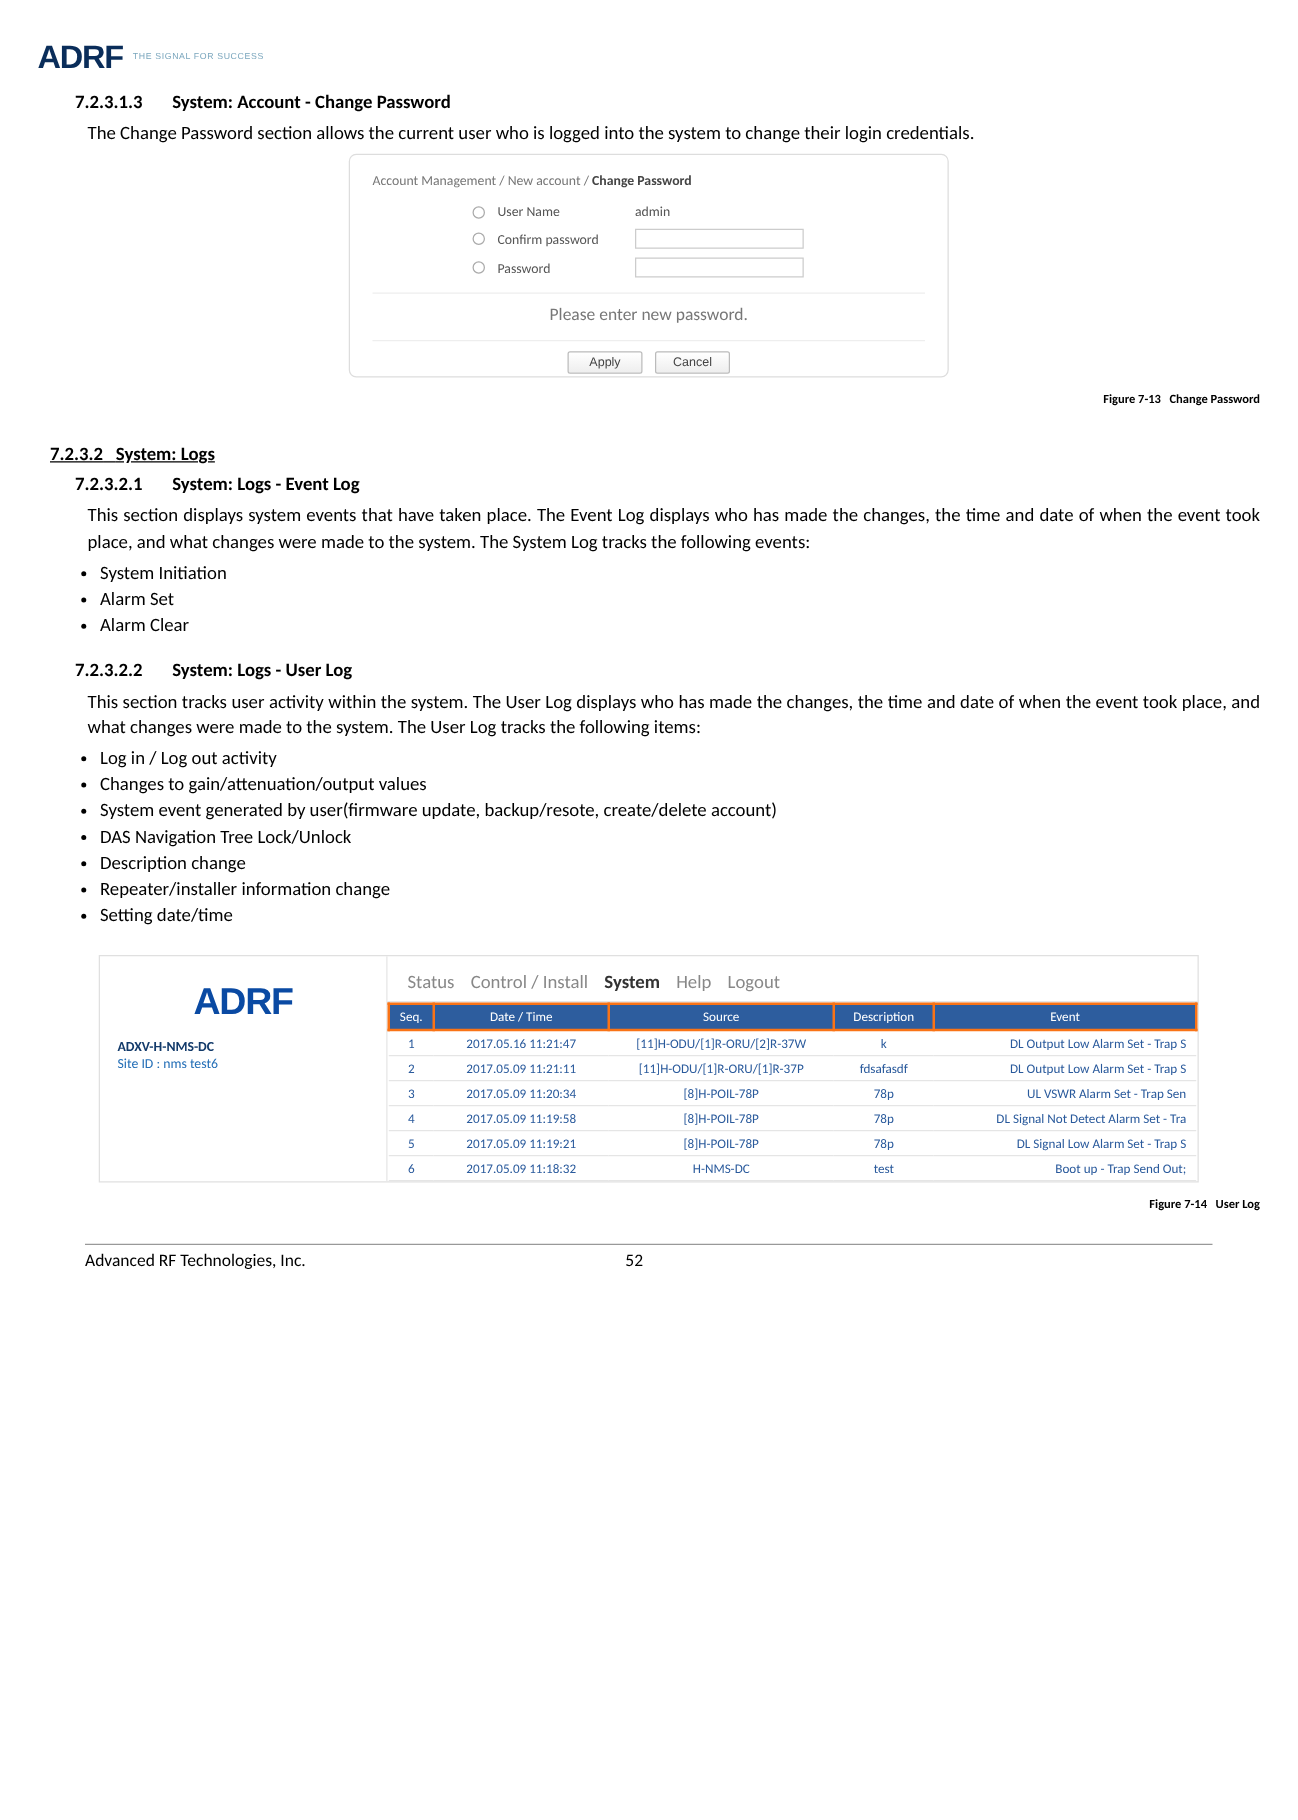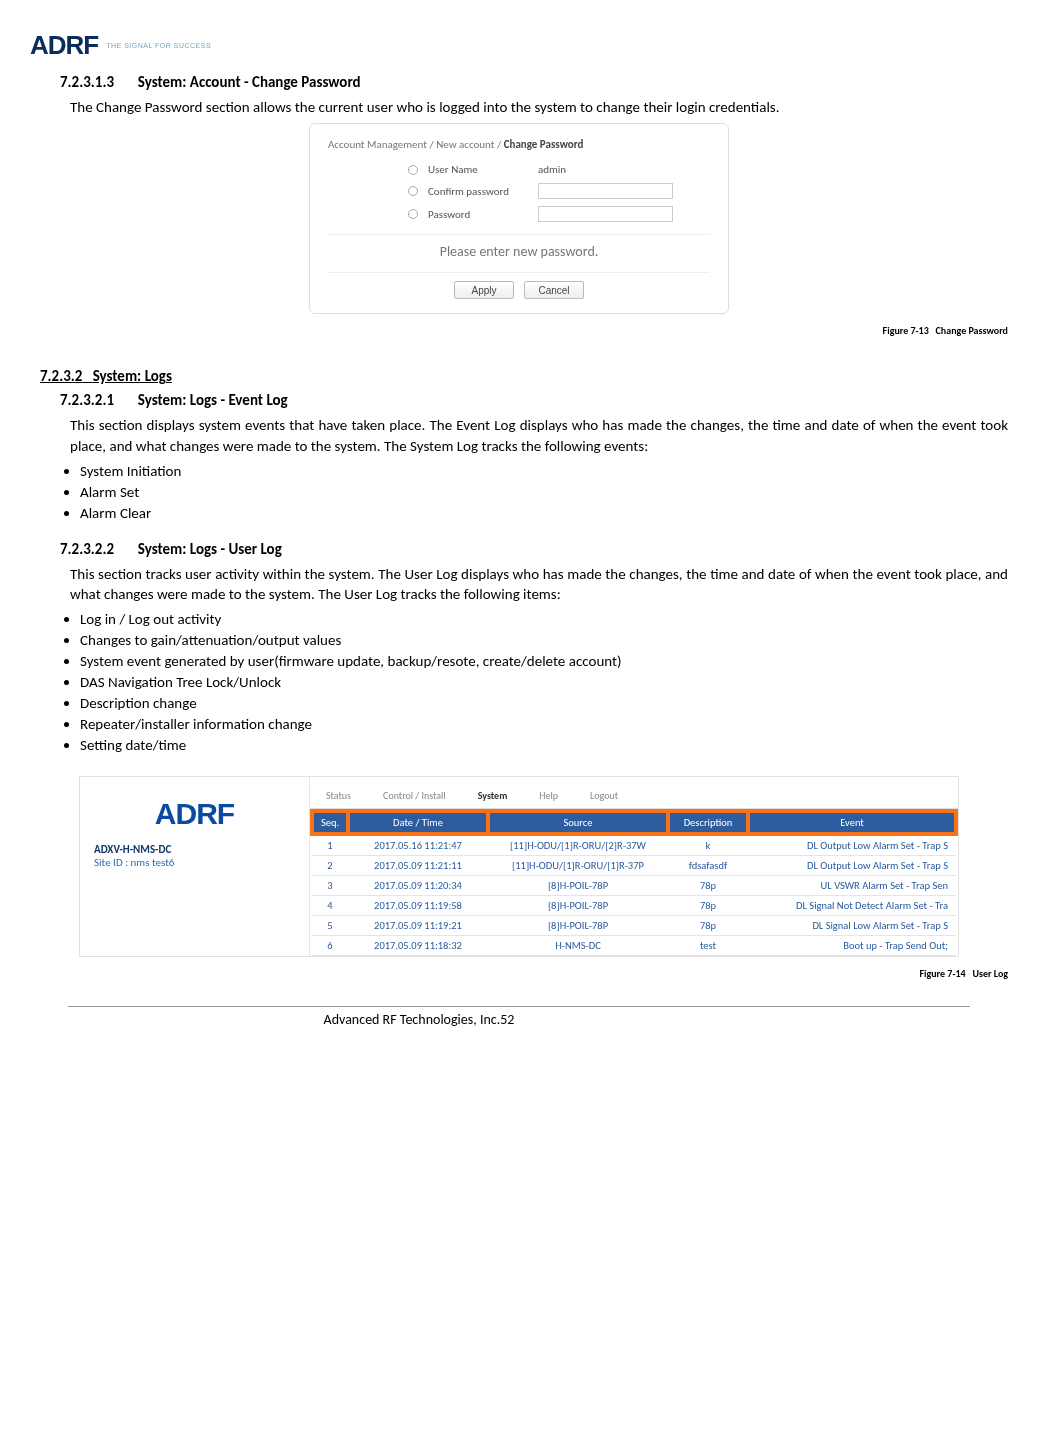"Account Management / New account" .cp-box { padding: 14px 18px 14px 18px -> 14px 18px 2px 18px; width: 420px -> 480px }
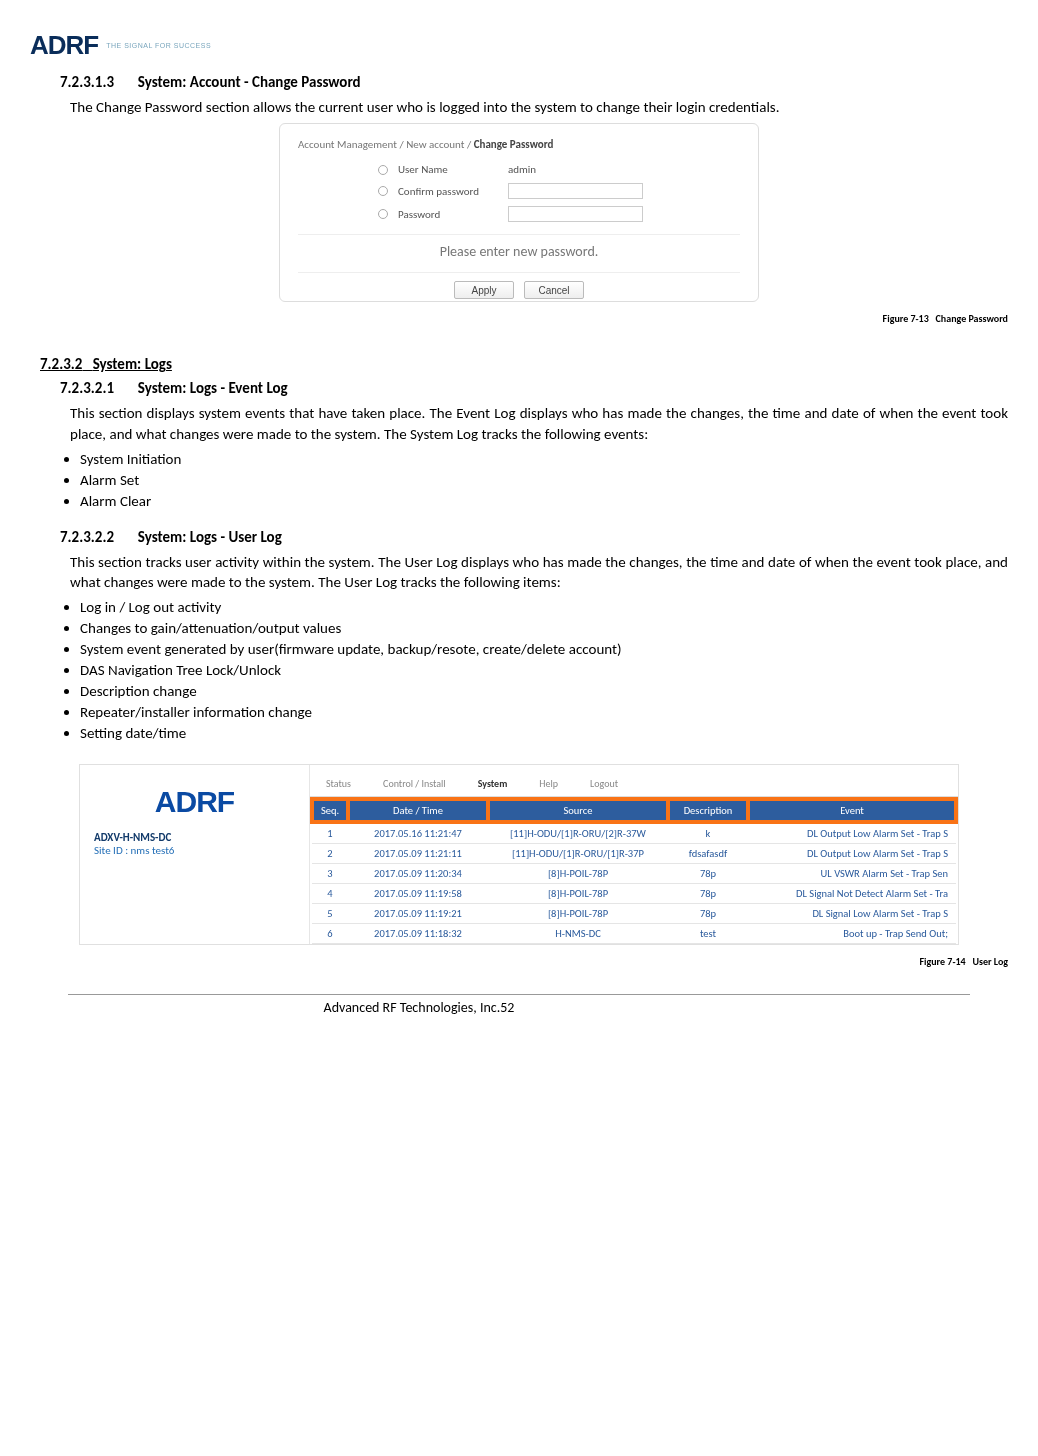"Status" .ul-tabs { font-size: 10px -> 15px; gap: 32px -> 13px }
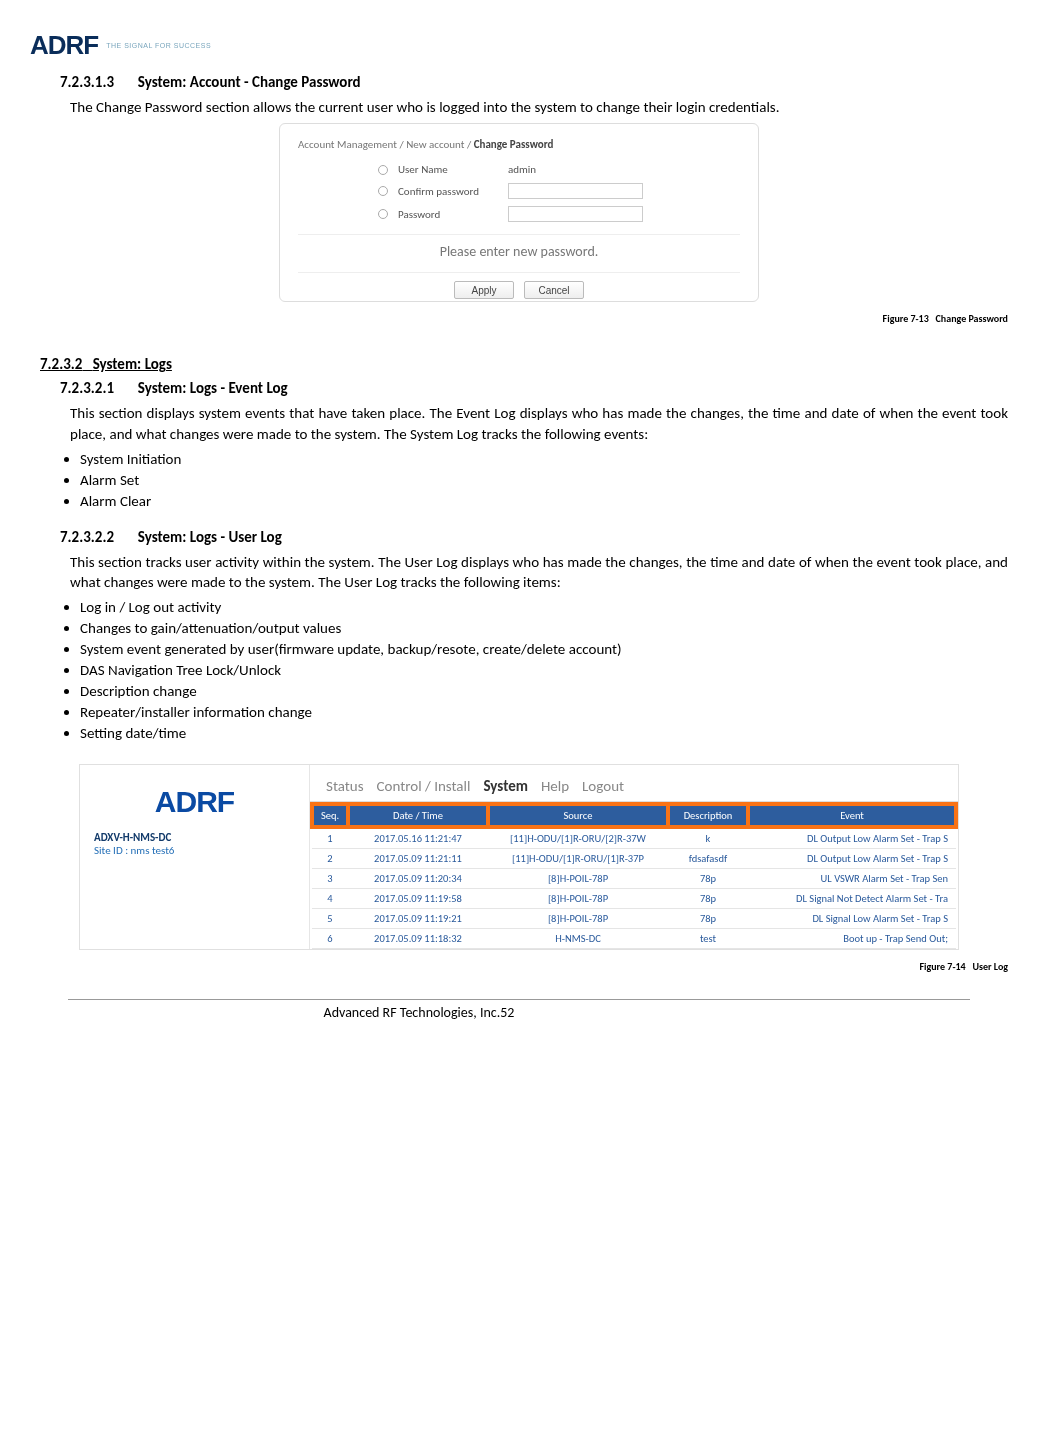"Seq." .ul-table th { border: 4px solid #f97316 -> 2px solid #f97316 }
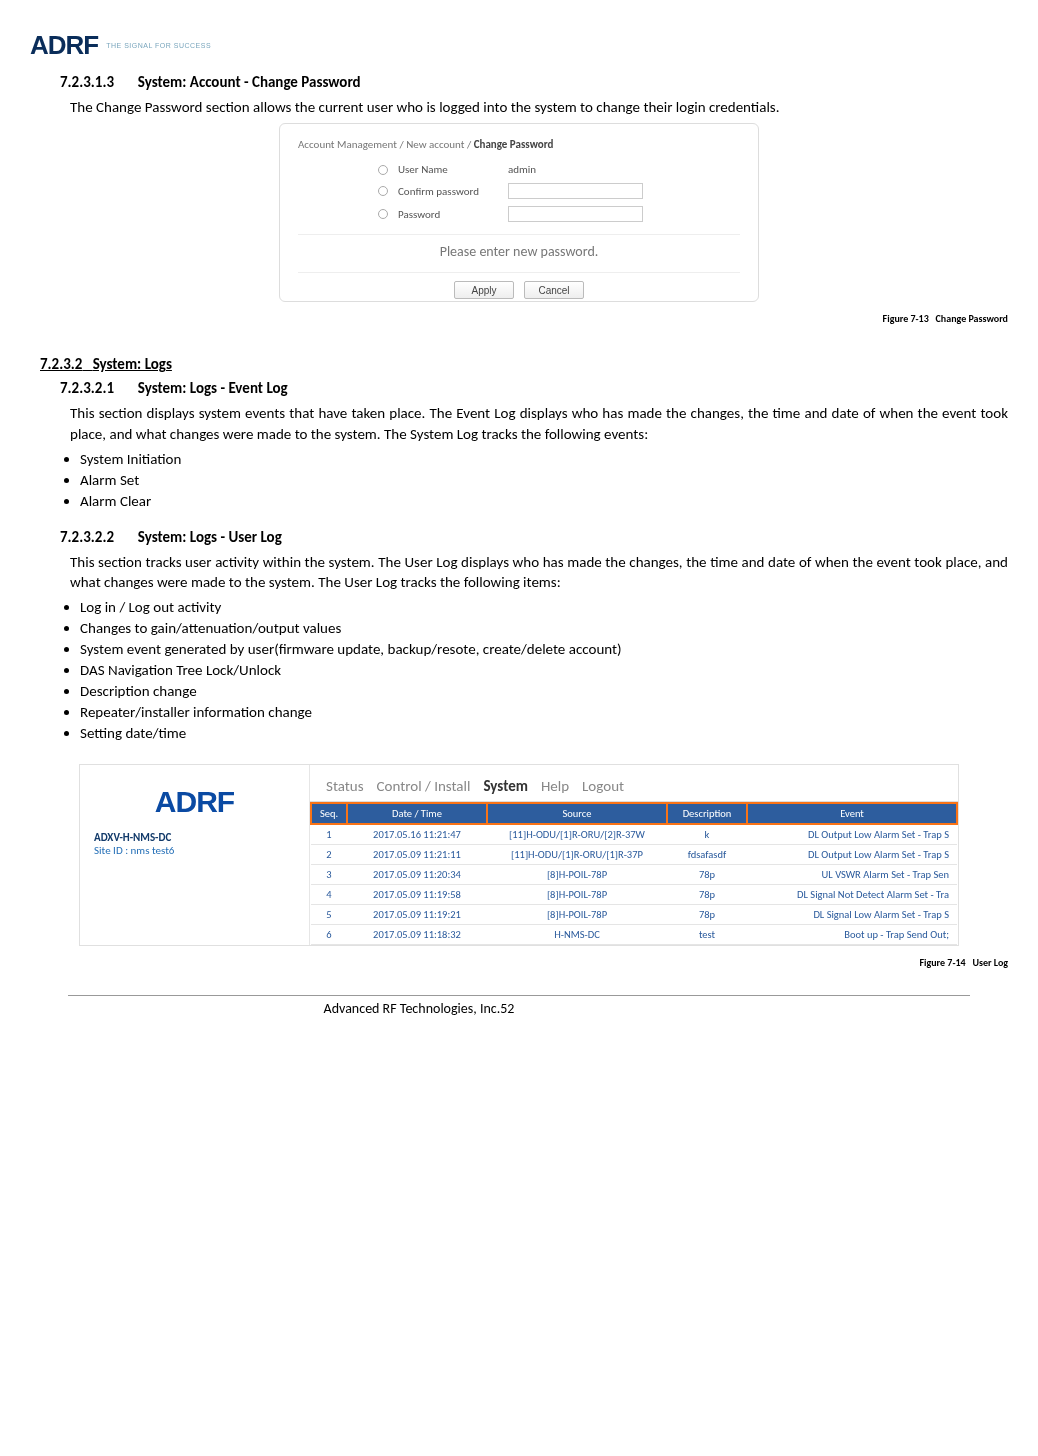"Advanced RF Technologies, Inc." .footer { justify-content: center -> space-between }
